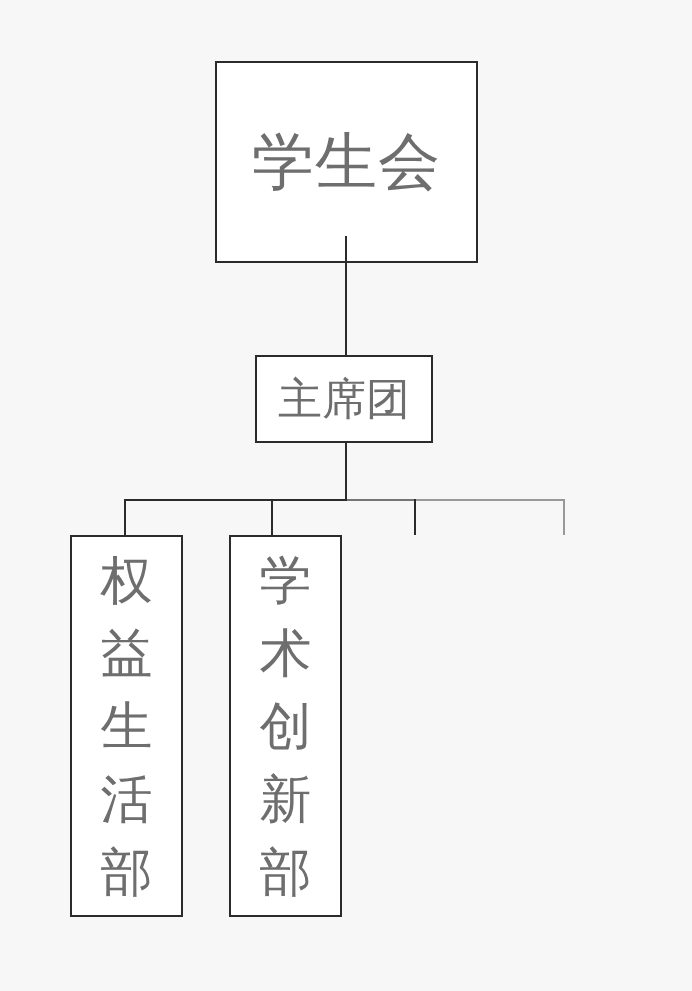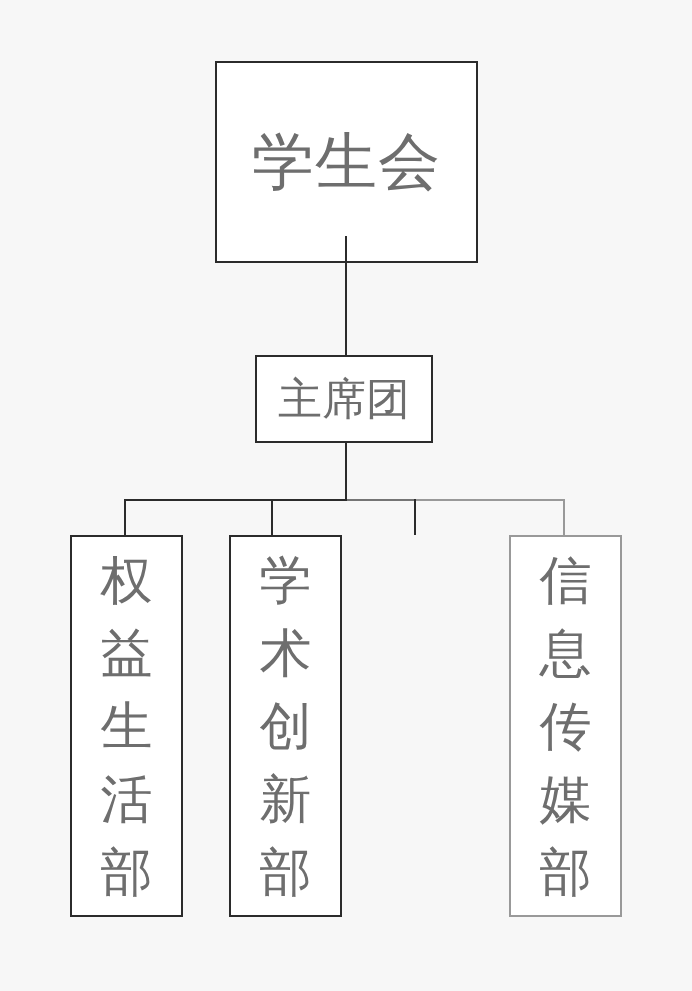"信息传媒部" div.node { html: <div> <span>信息传媒部</span> </div> -> none }
